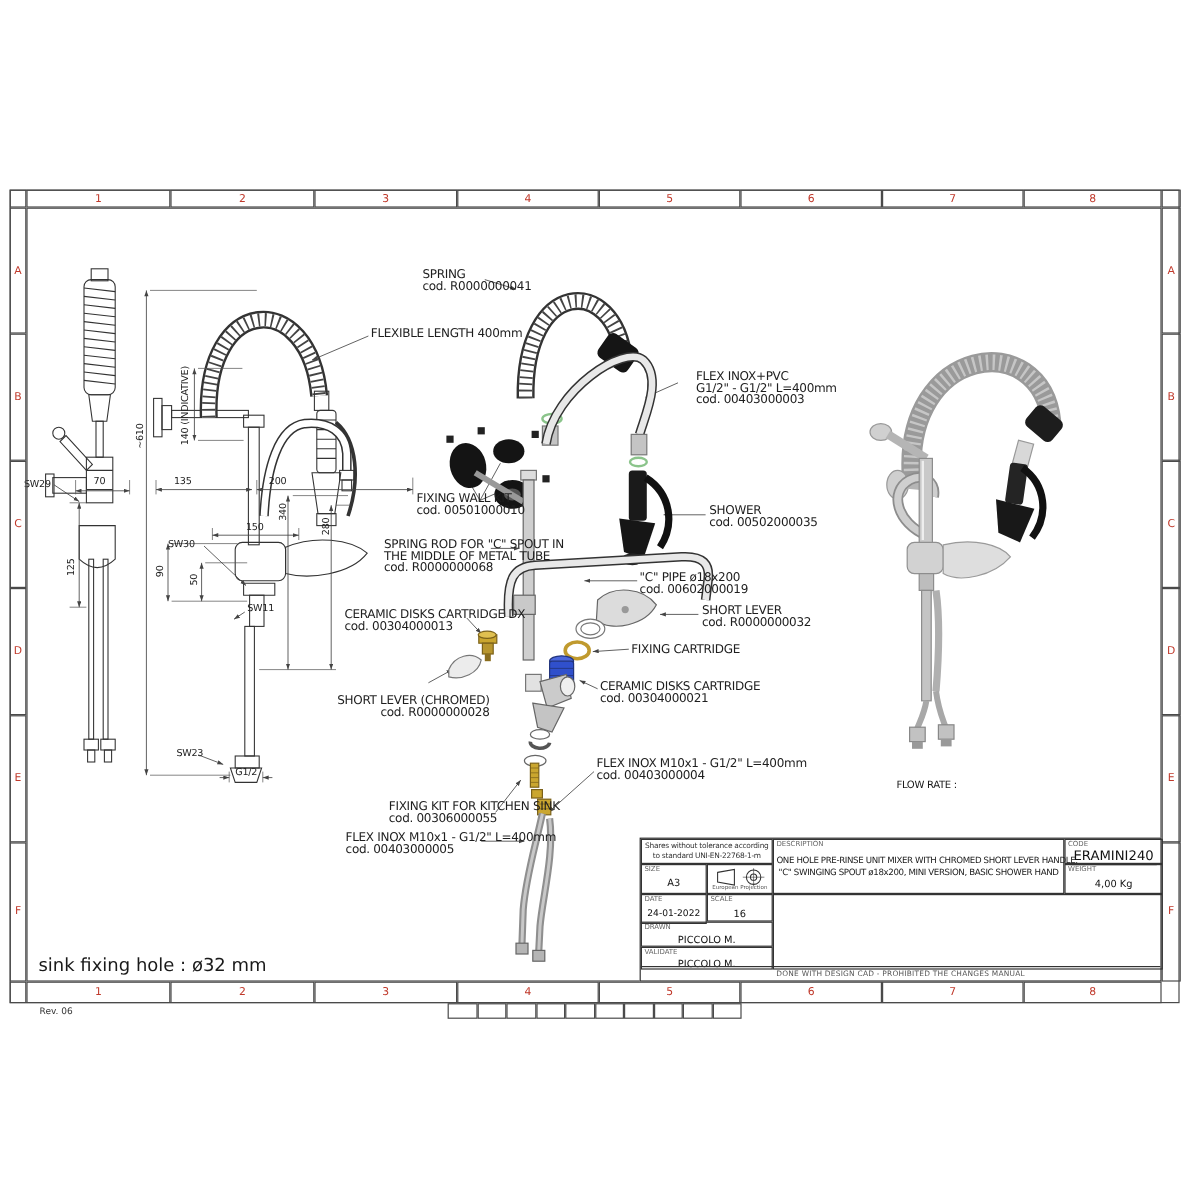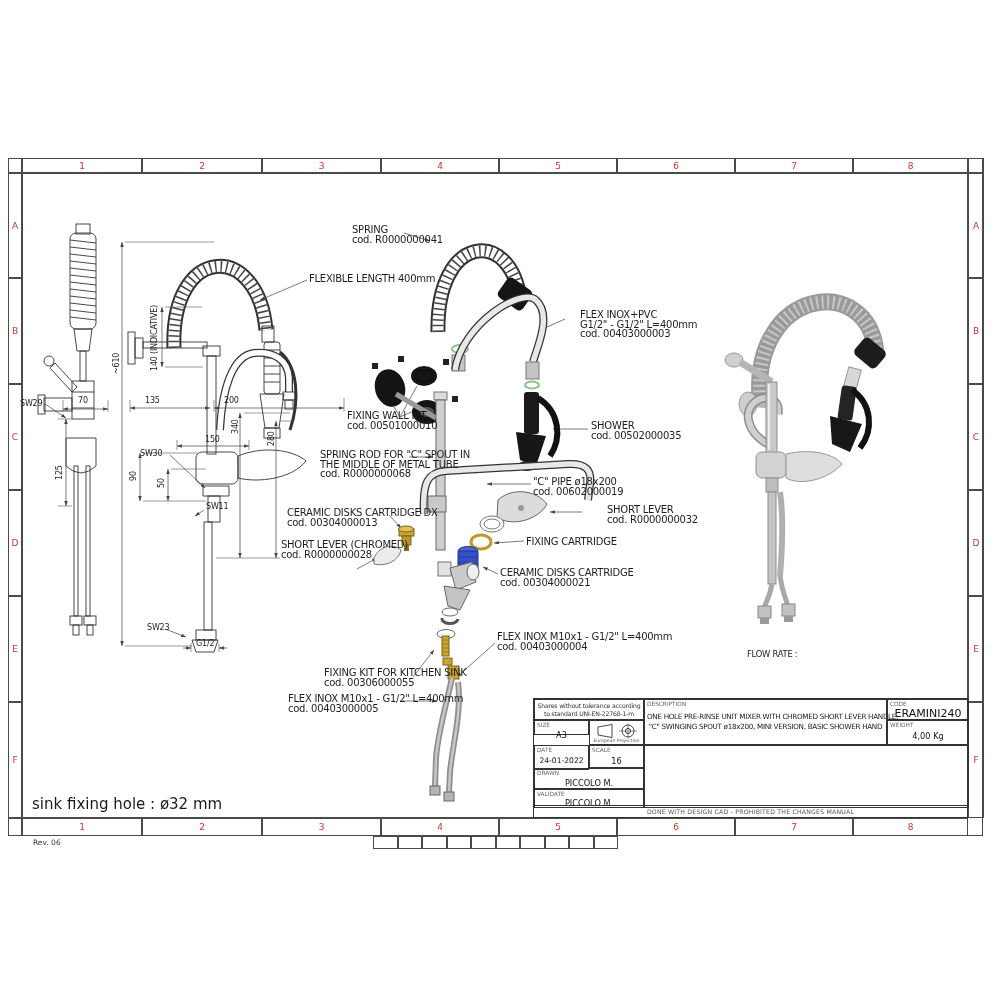"SHORT LEVER" div.lbl { margin-left: 22px -> none }
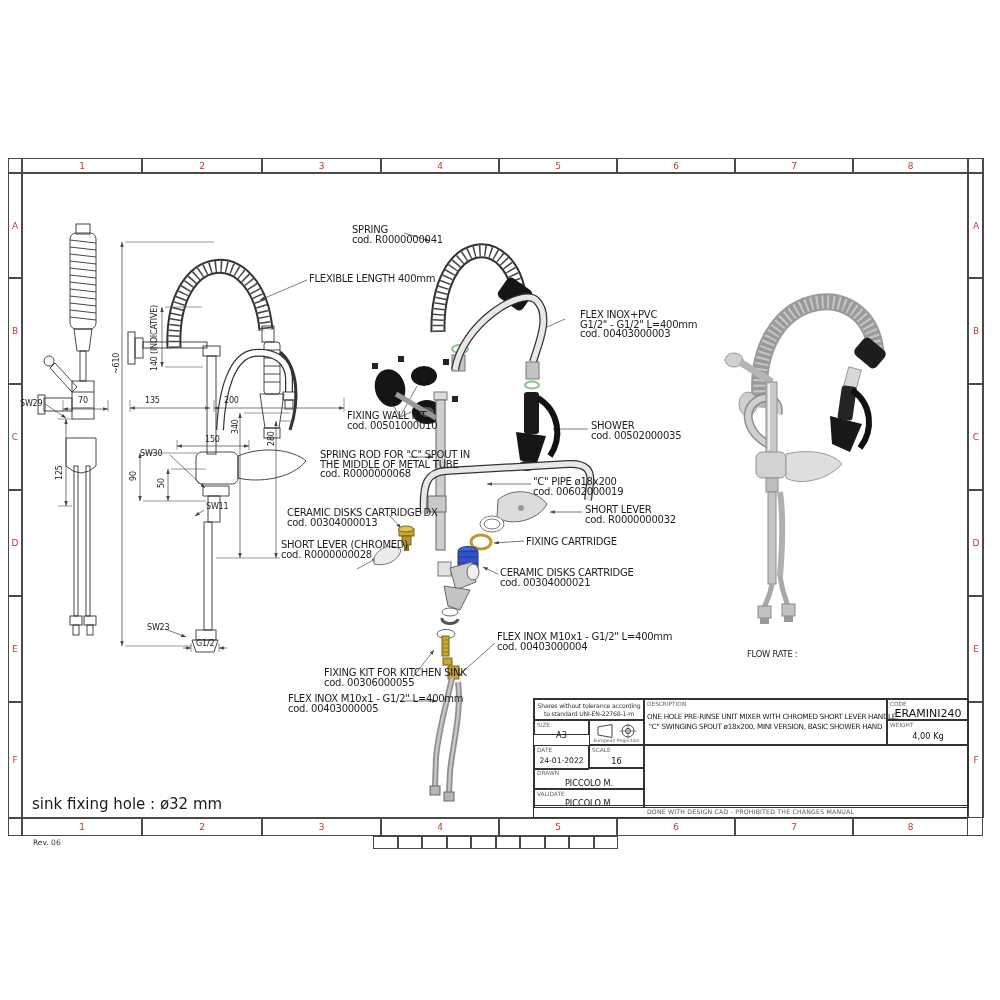"SHORT LEVER (CHROMED)" div.lbl { text-align: none -> right; top: 540px -> 580px }
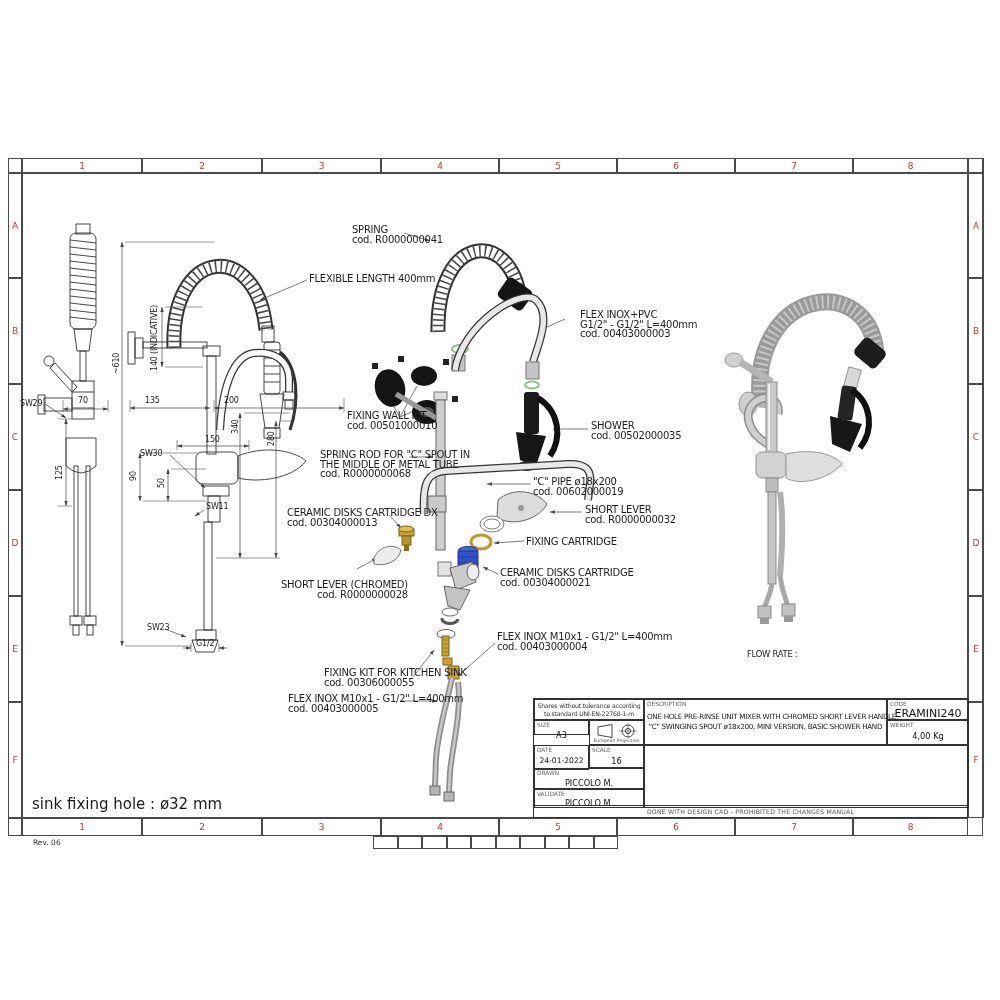"A3" div.cell { height: 15px -> 25px }
